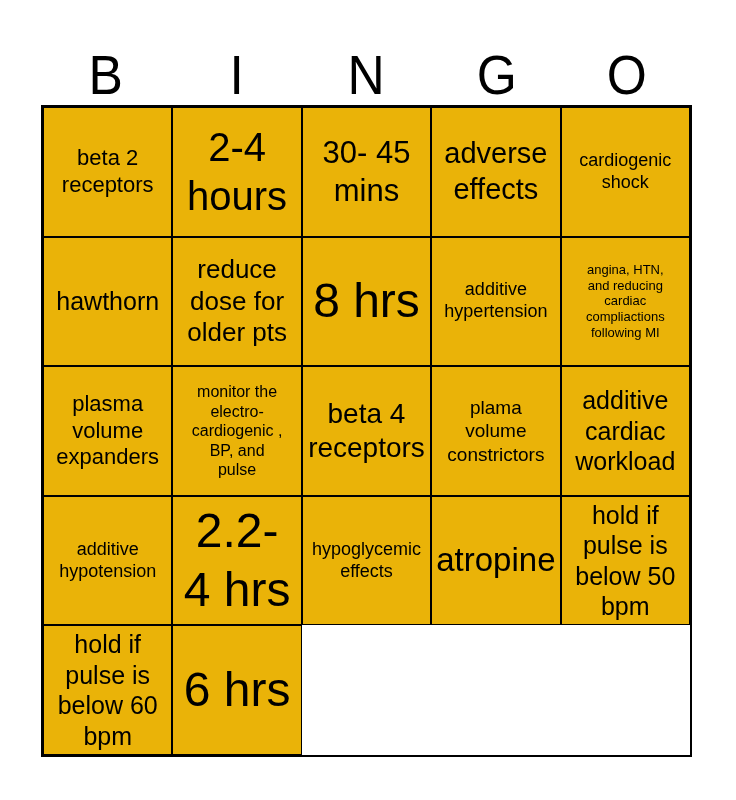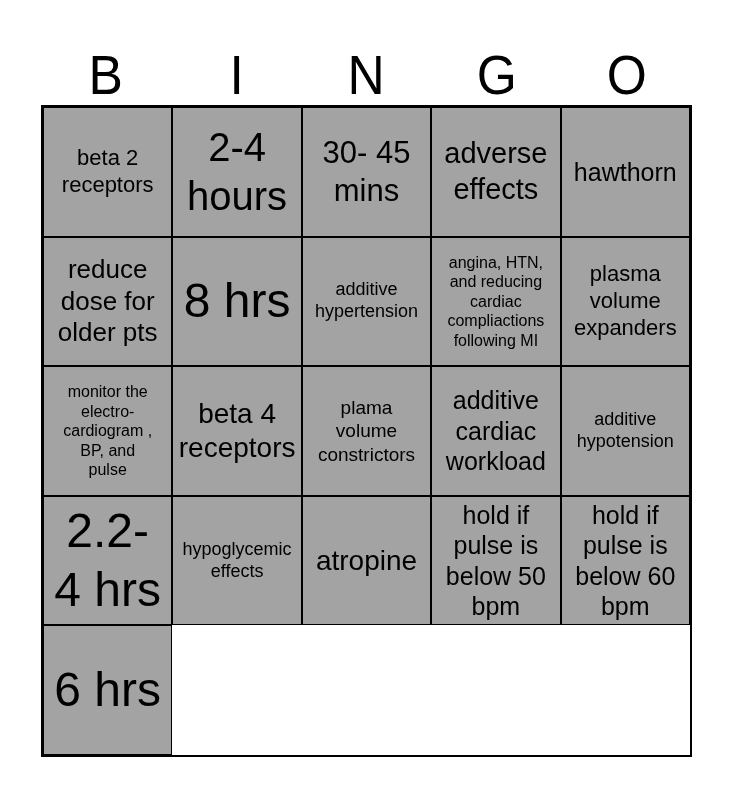"beta 2" .cell { background: #a3a3a3 -> #eab308 }
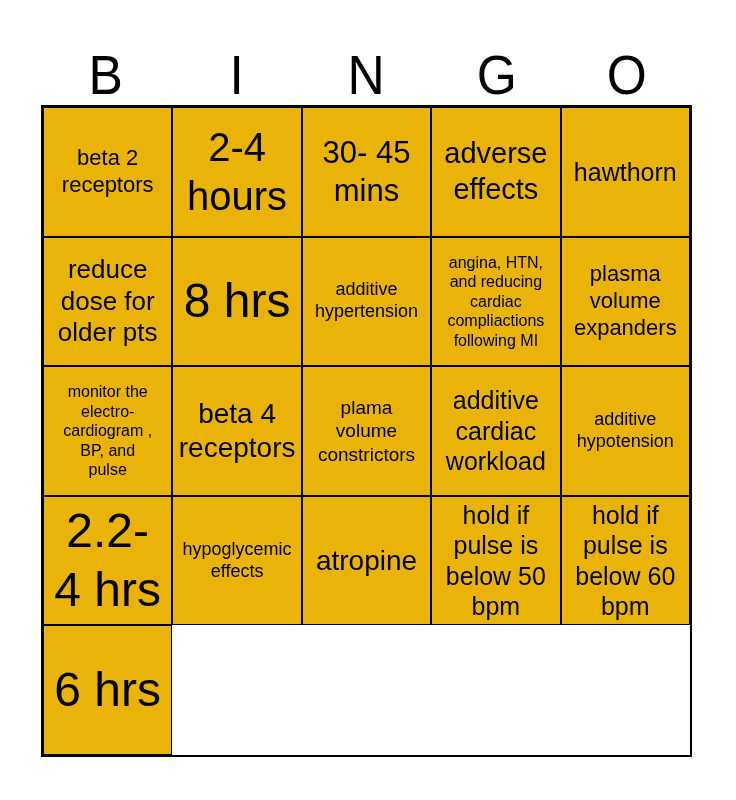"cardiogenic" div.cell { html: none -> <div>cardiogenic shock</div> }
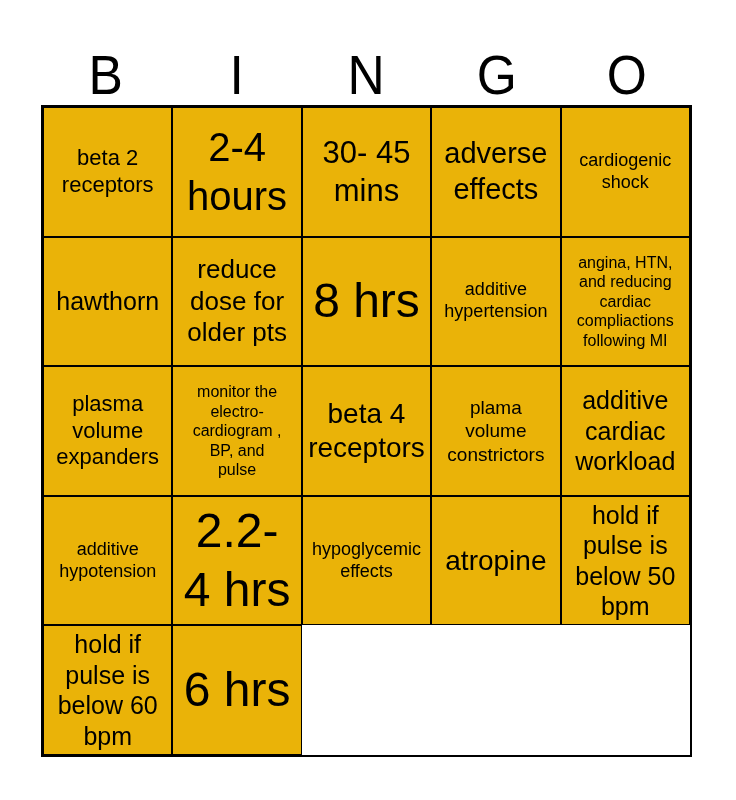"angina, HTN," div.cell { font-size: 16px -> 13px }
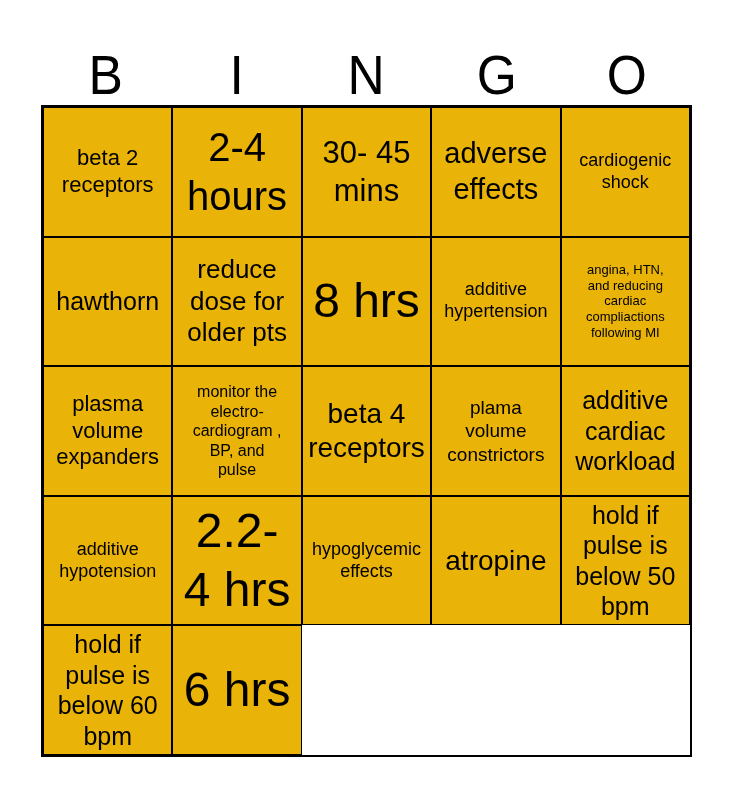"monitor the" div.cell { text: cardiogram -> cardiogenic }
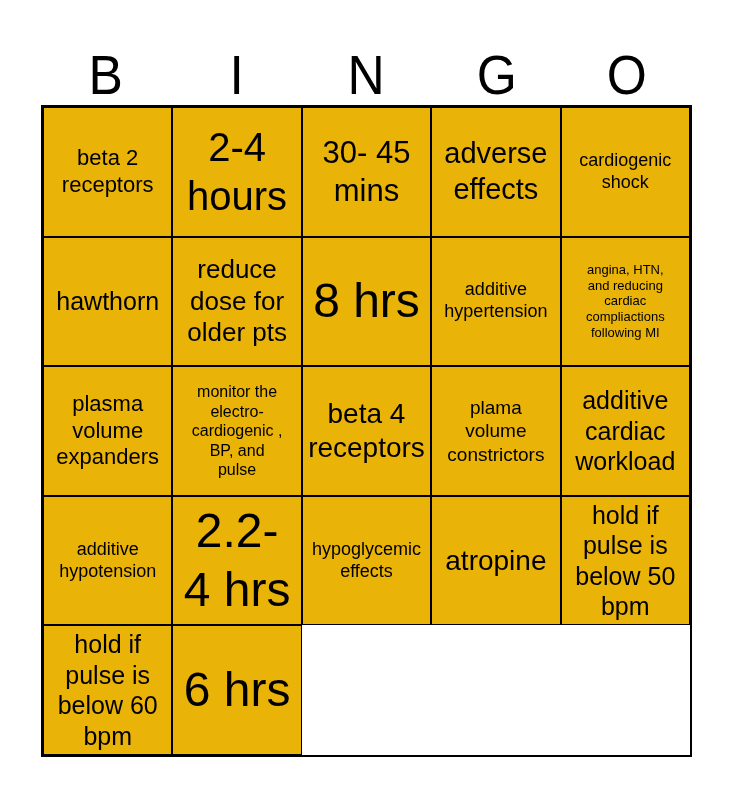"atropine" div.cell { font-size: 28px -> 33px }
